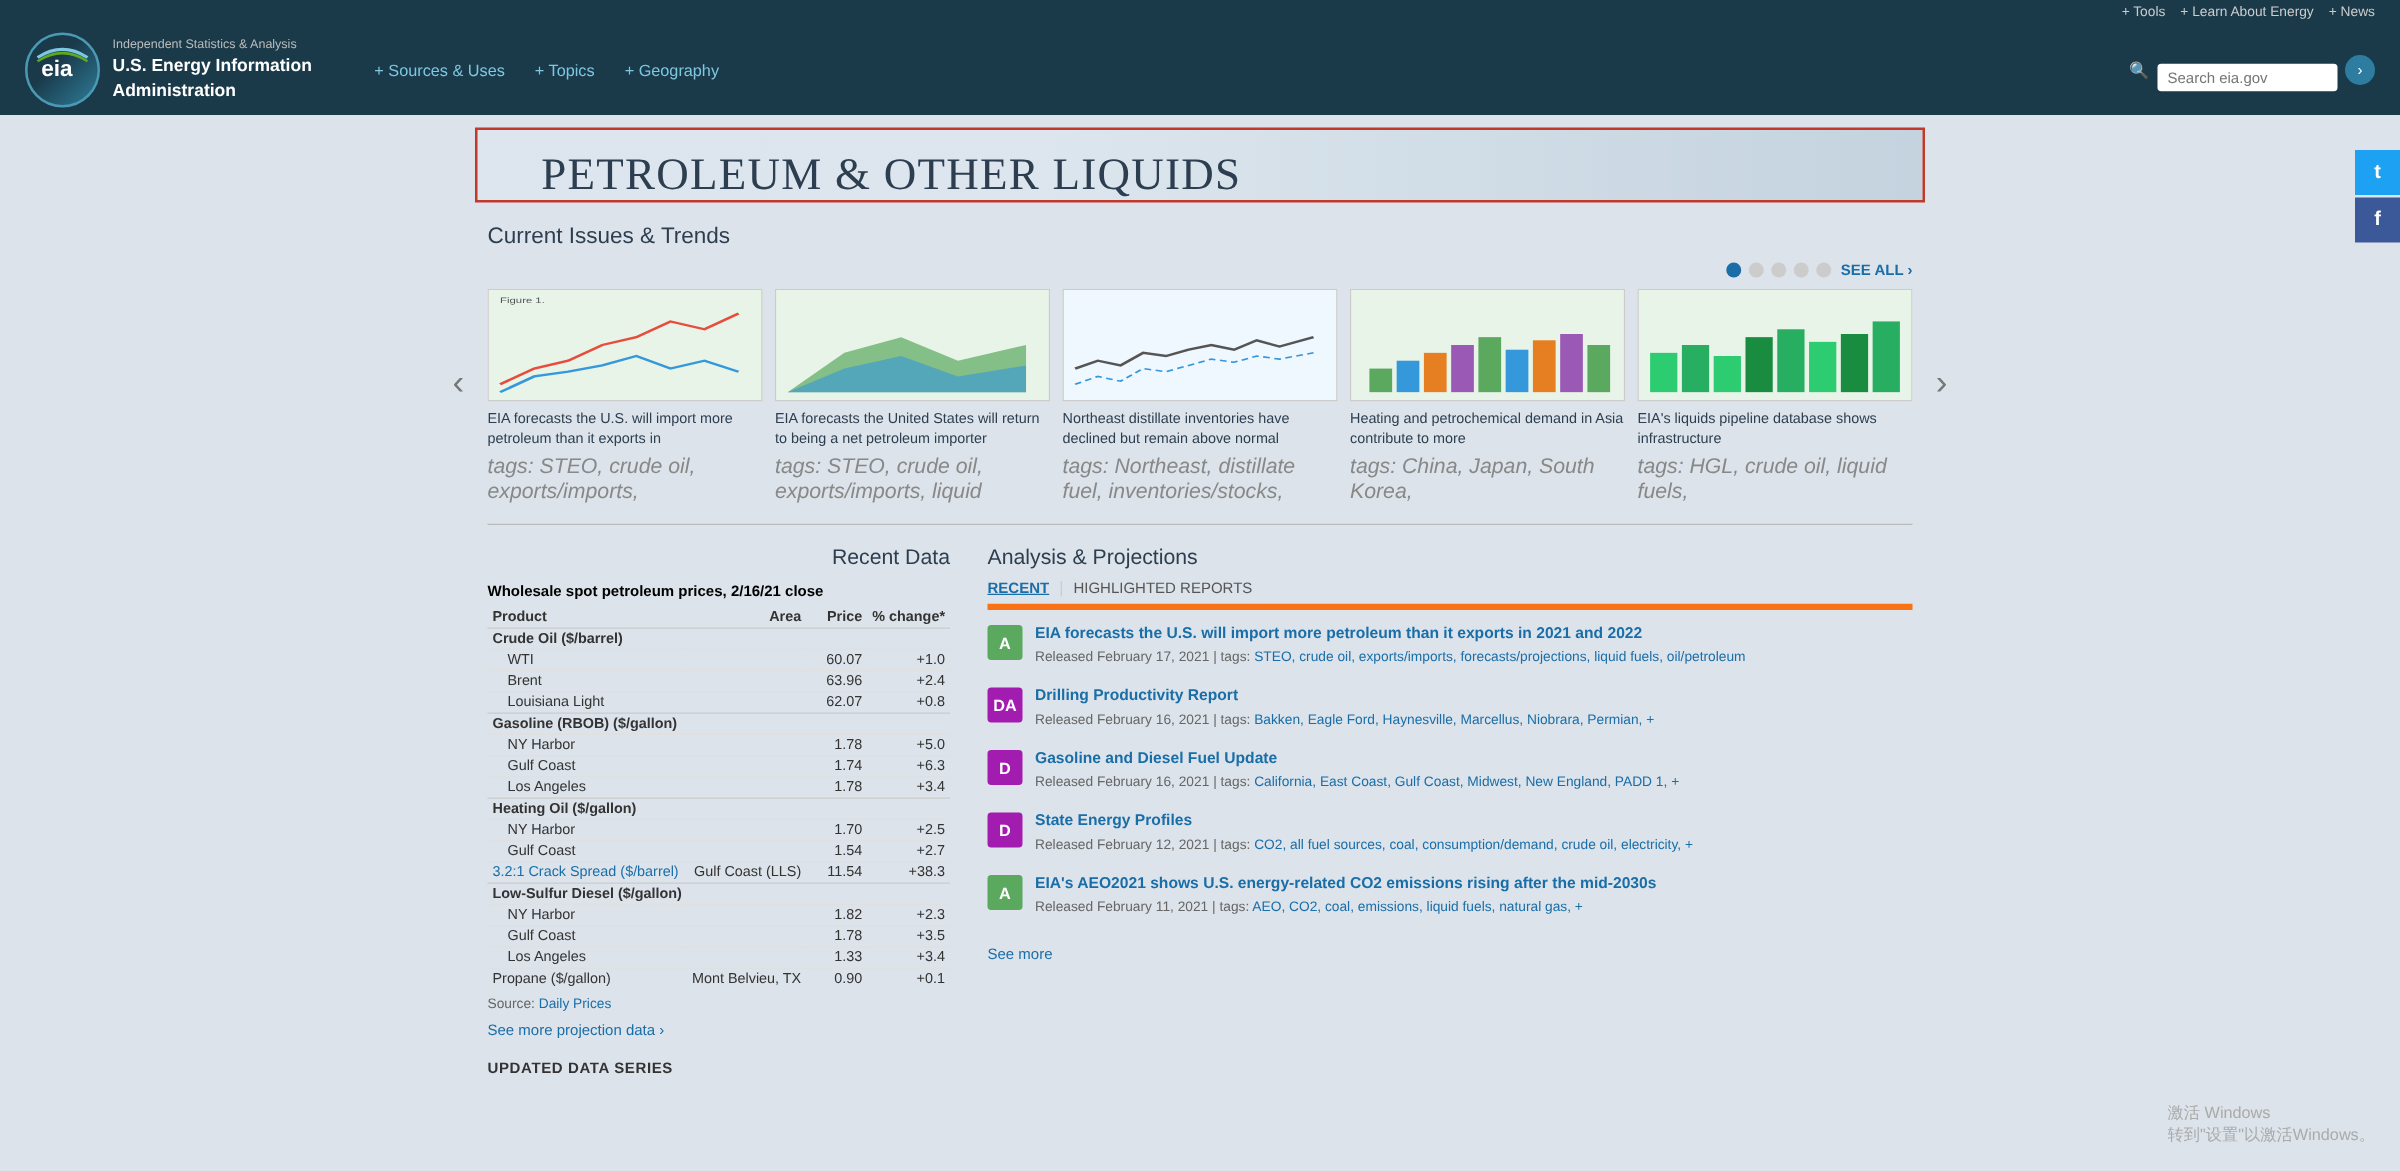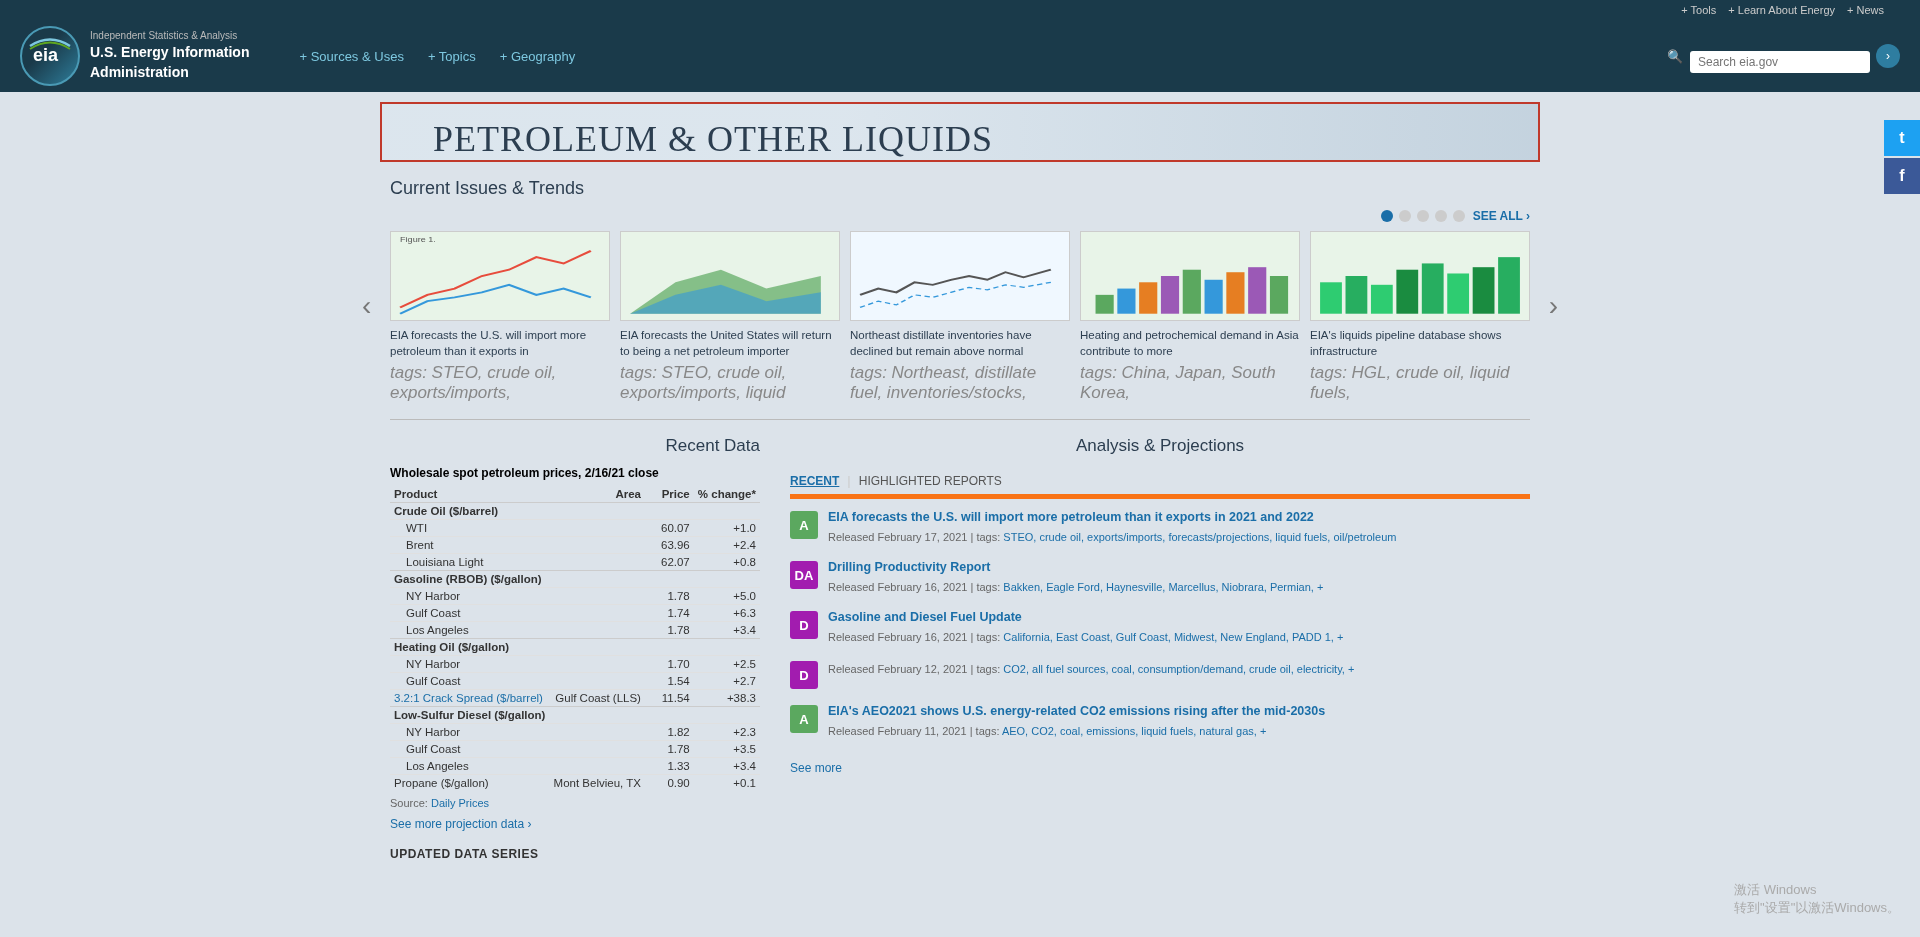"+ Tools" .header-top { padding: 4px 36px -> 4px 20px }
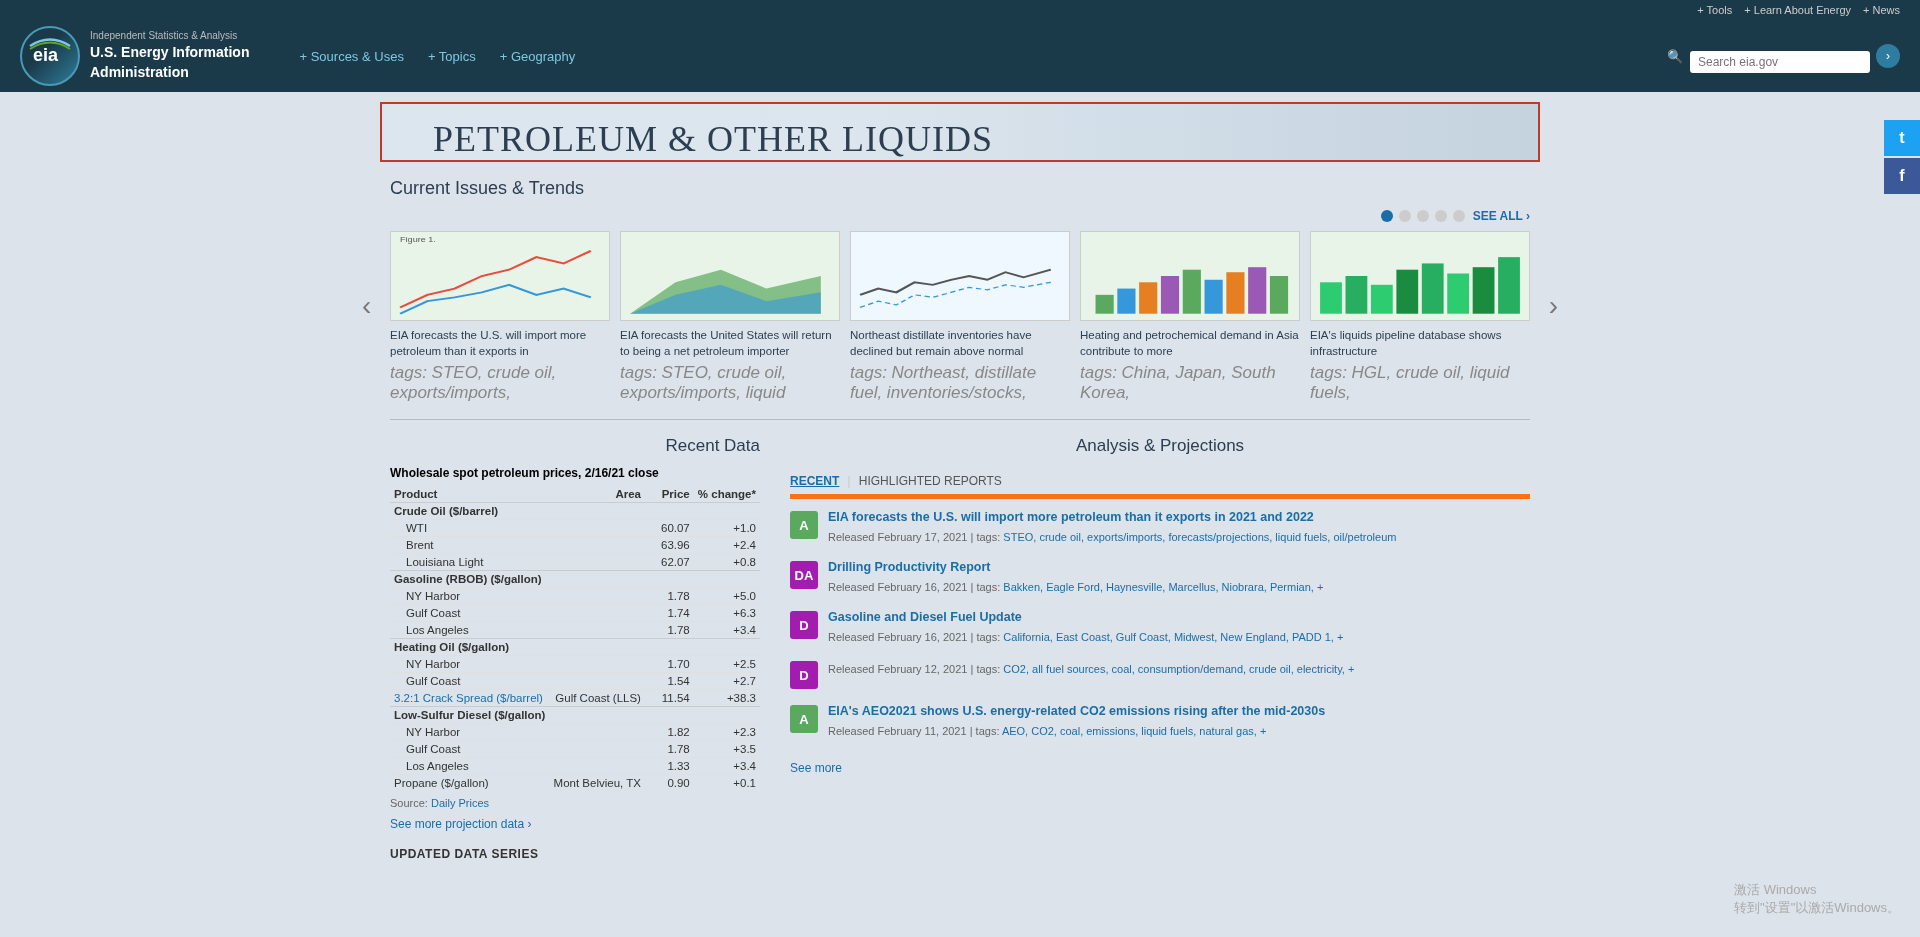"Search eia.gov" .search-input { width: 180px -> 144px }
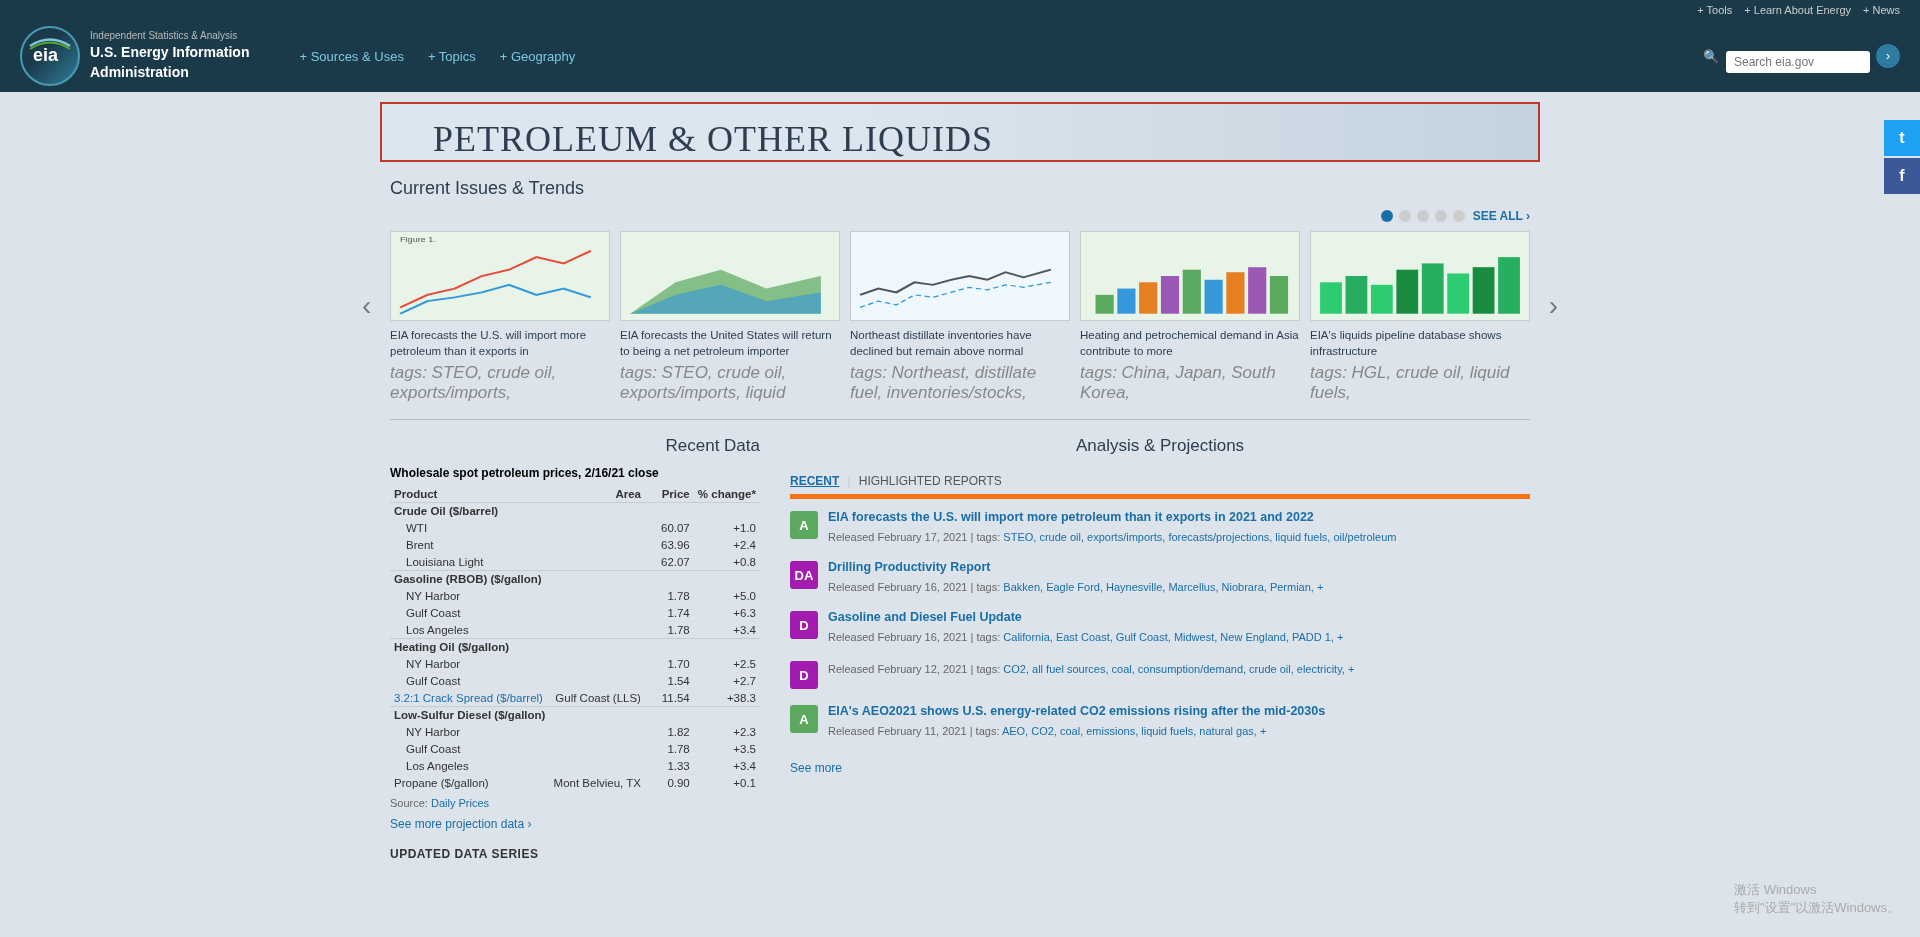"Analysis & Projections" .analysis-section-title { margin-bottom: 17px -> 6px; text-align: center -> none }
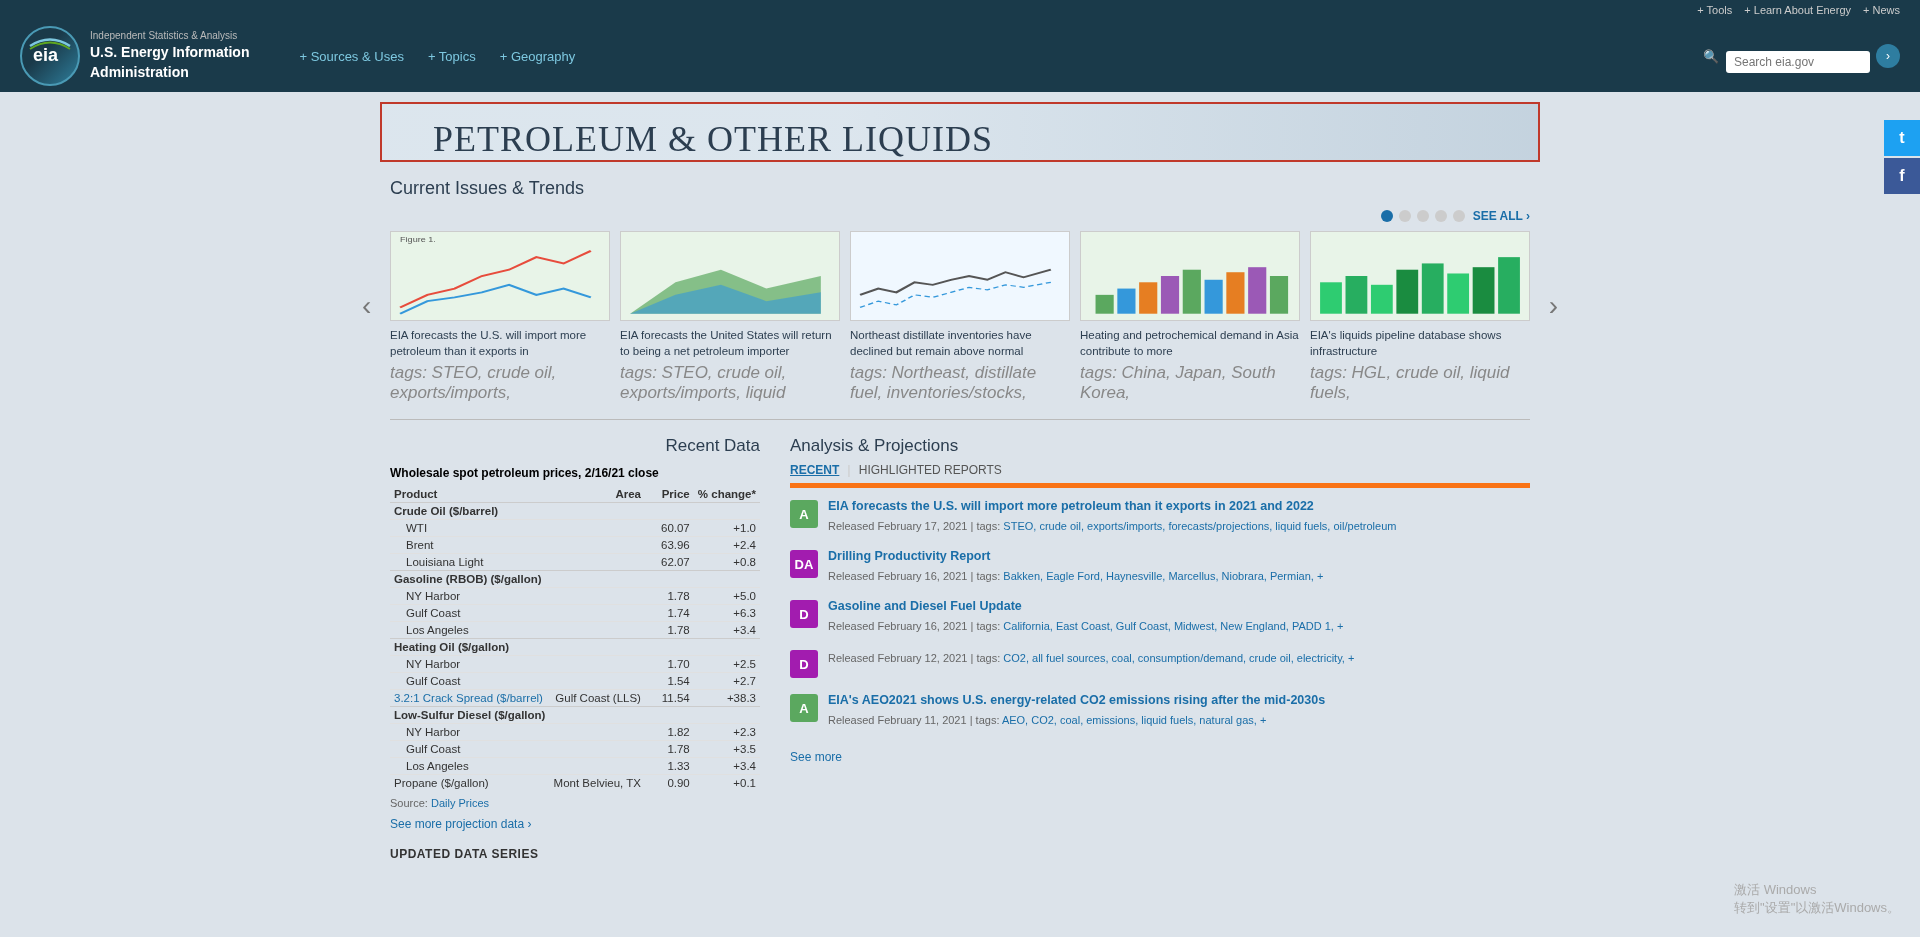"State Energy Profiles" div.report-title { html: none -> <div>State Energy Profiles</div> }
